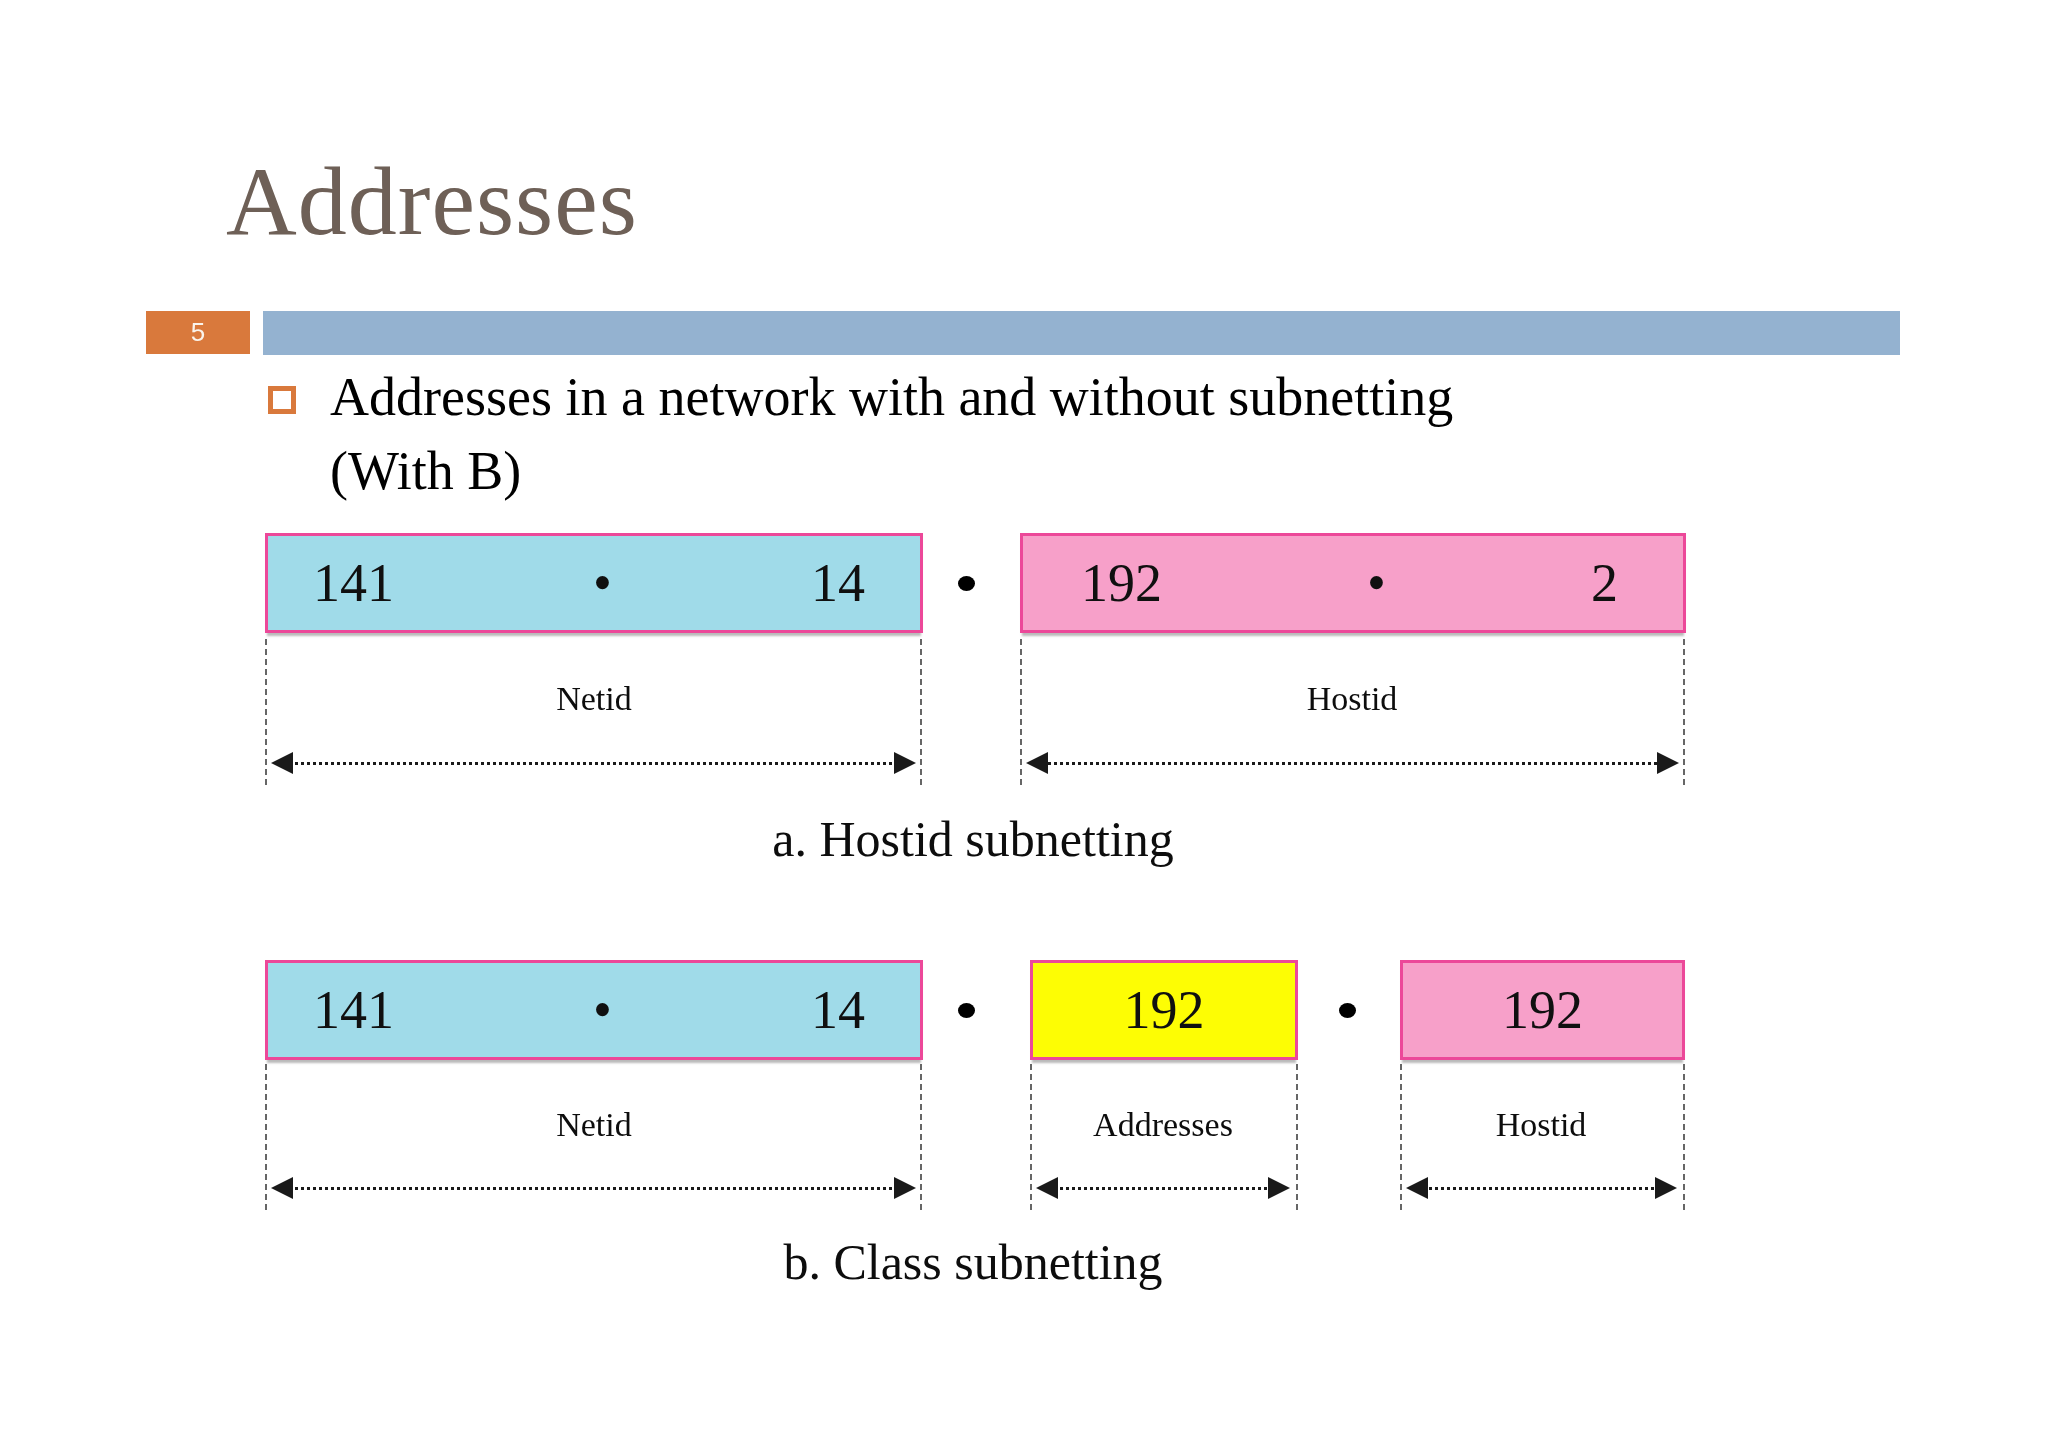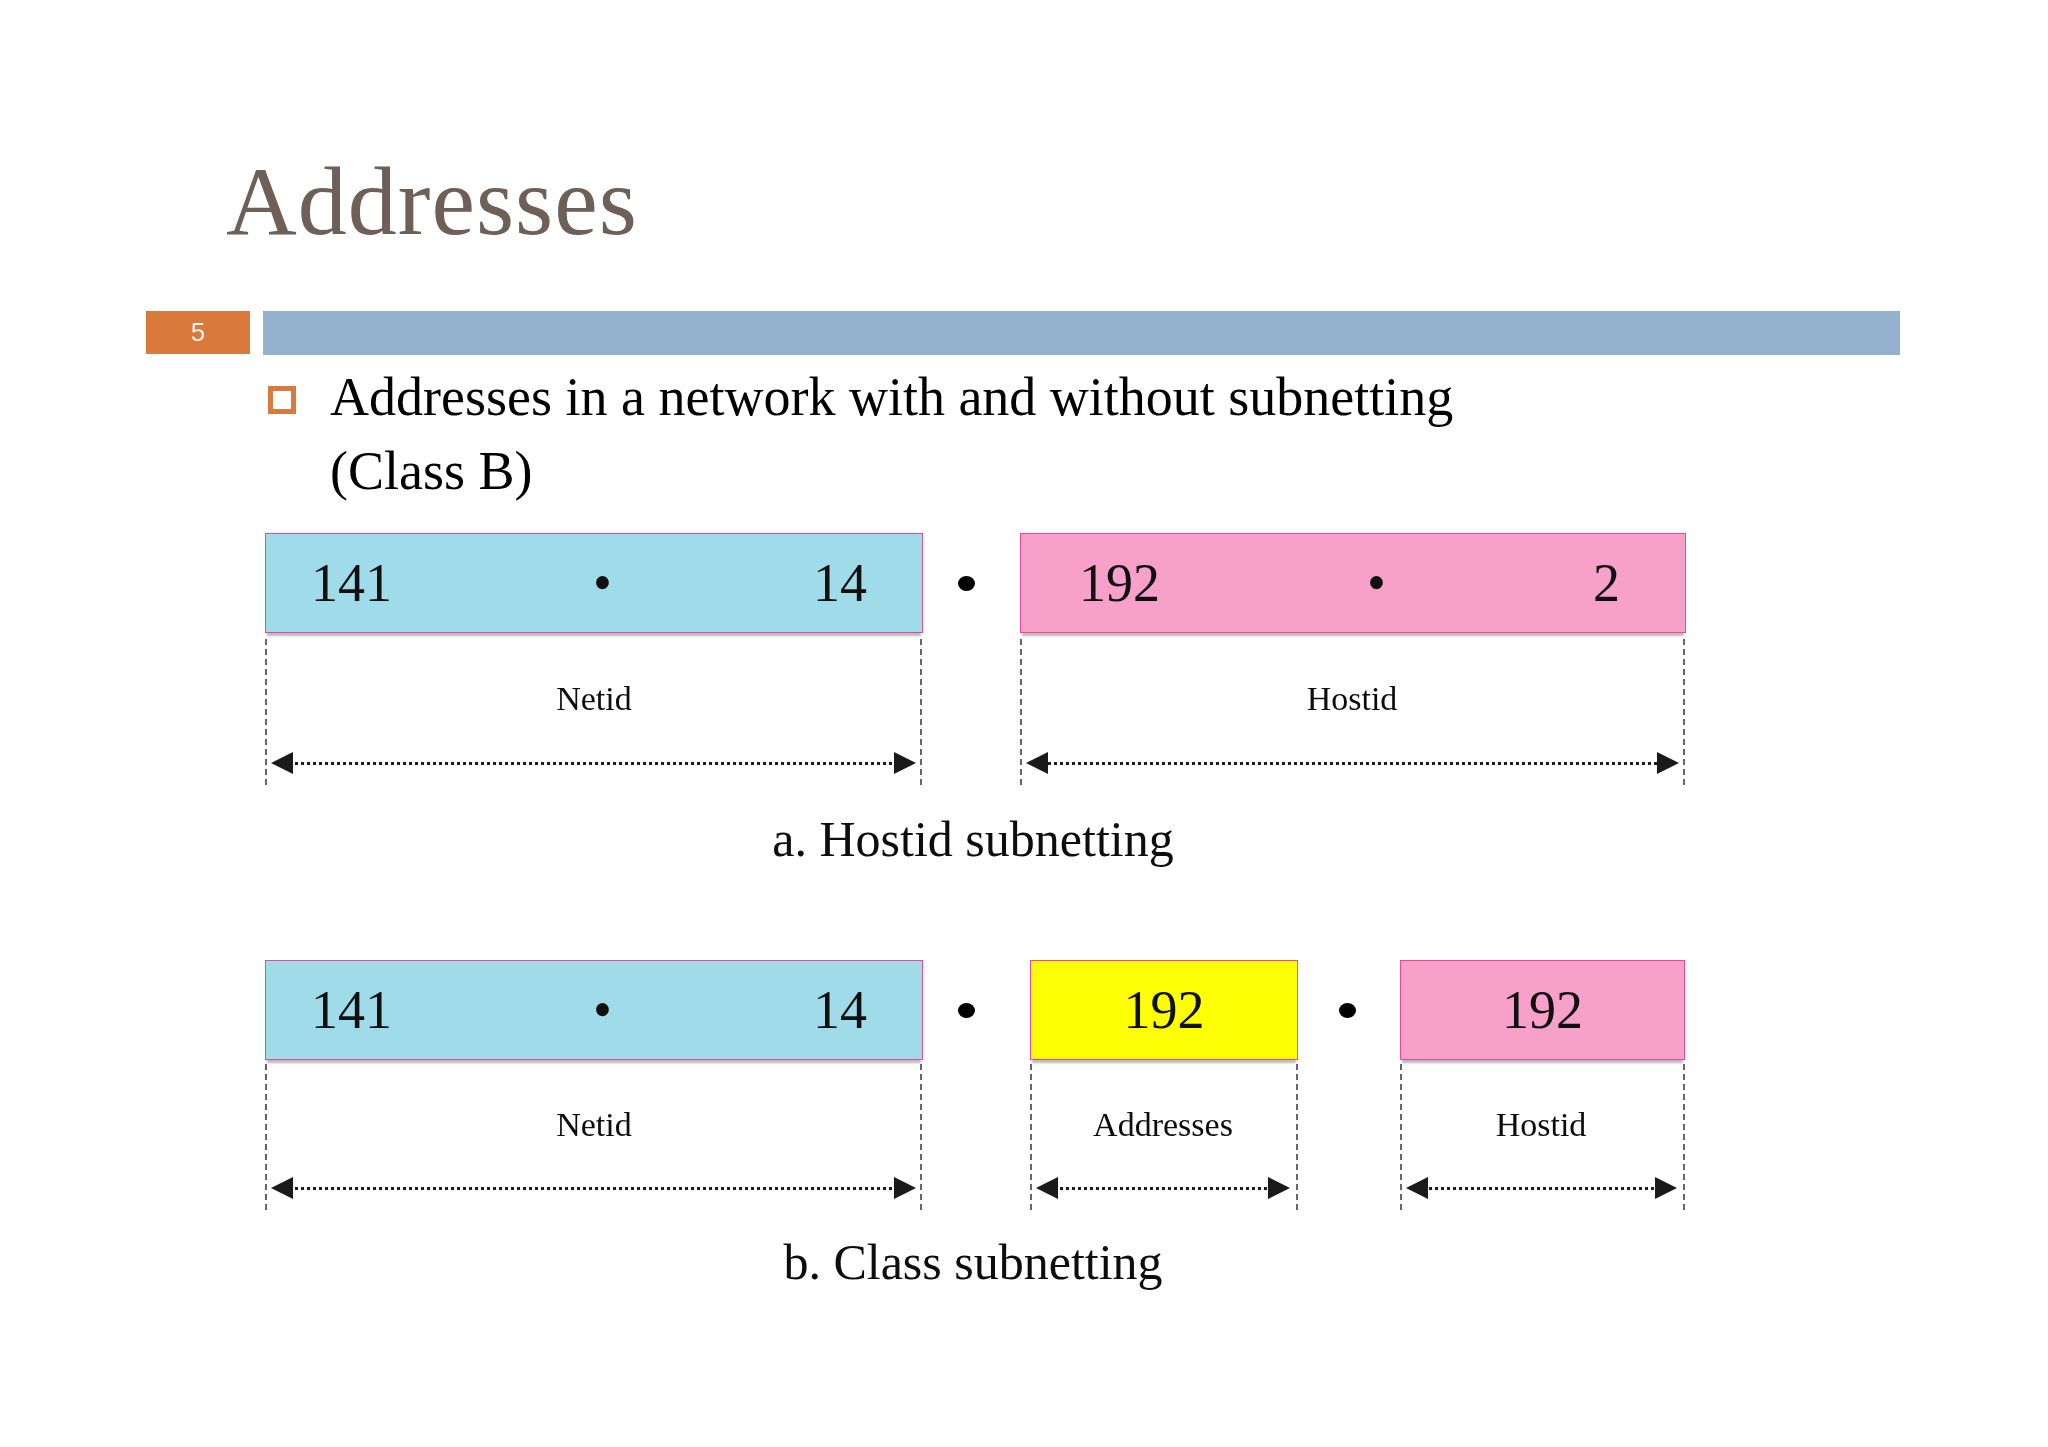"(Class B)" div { text: Class -> With }
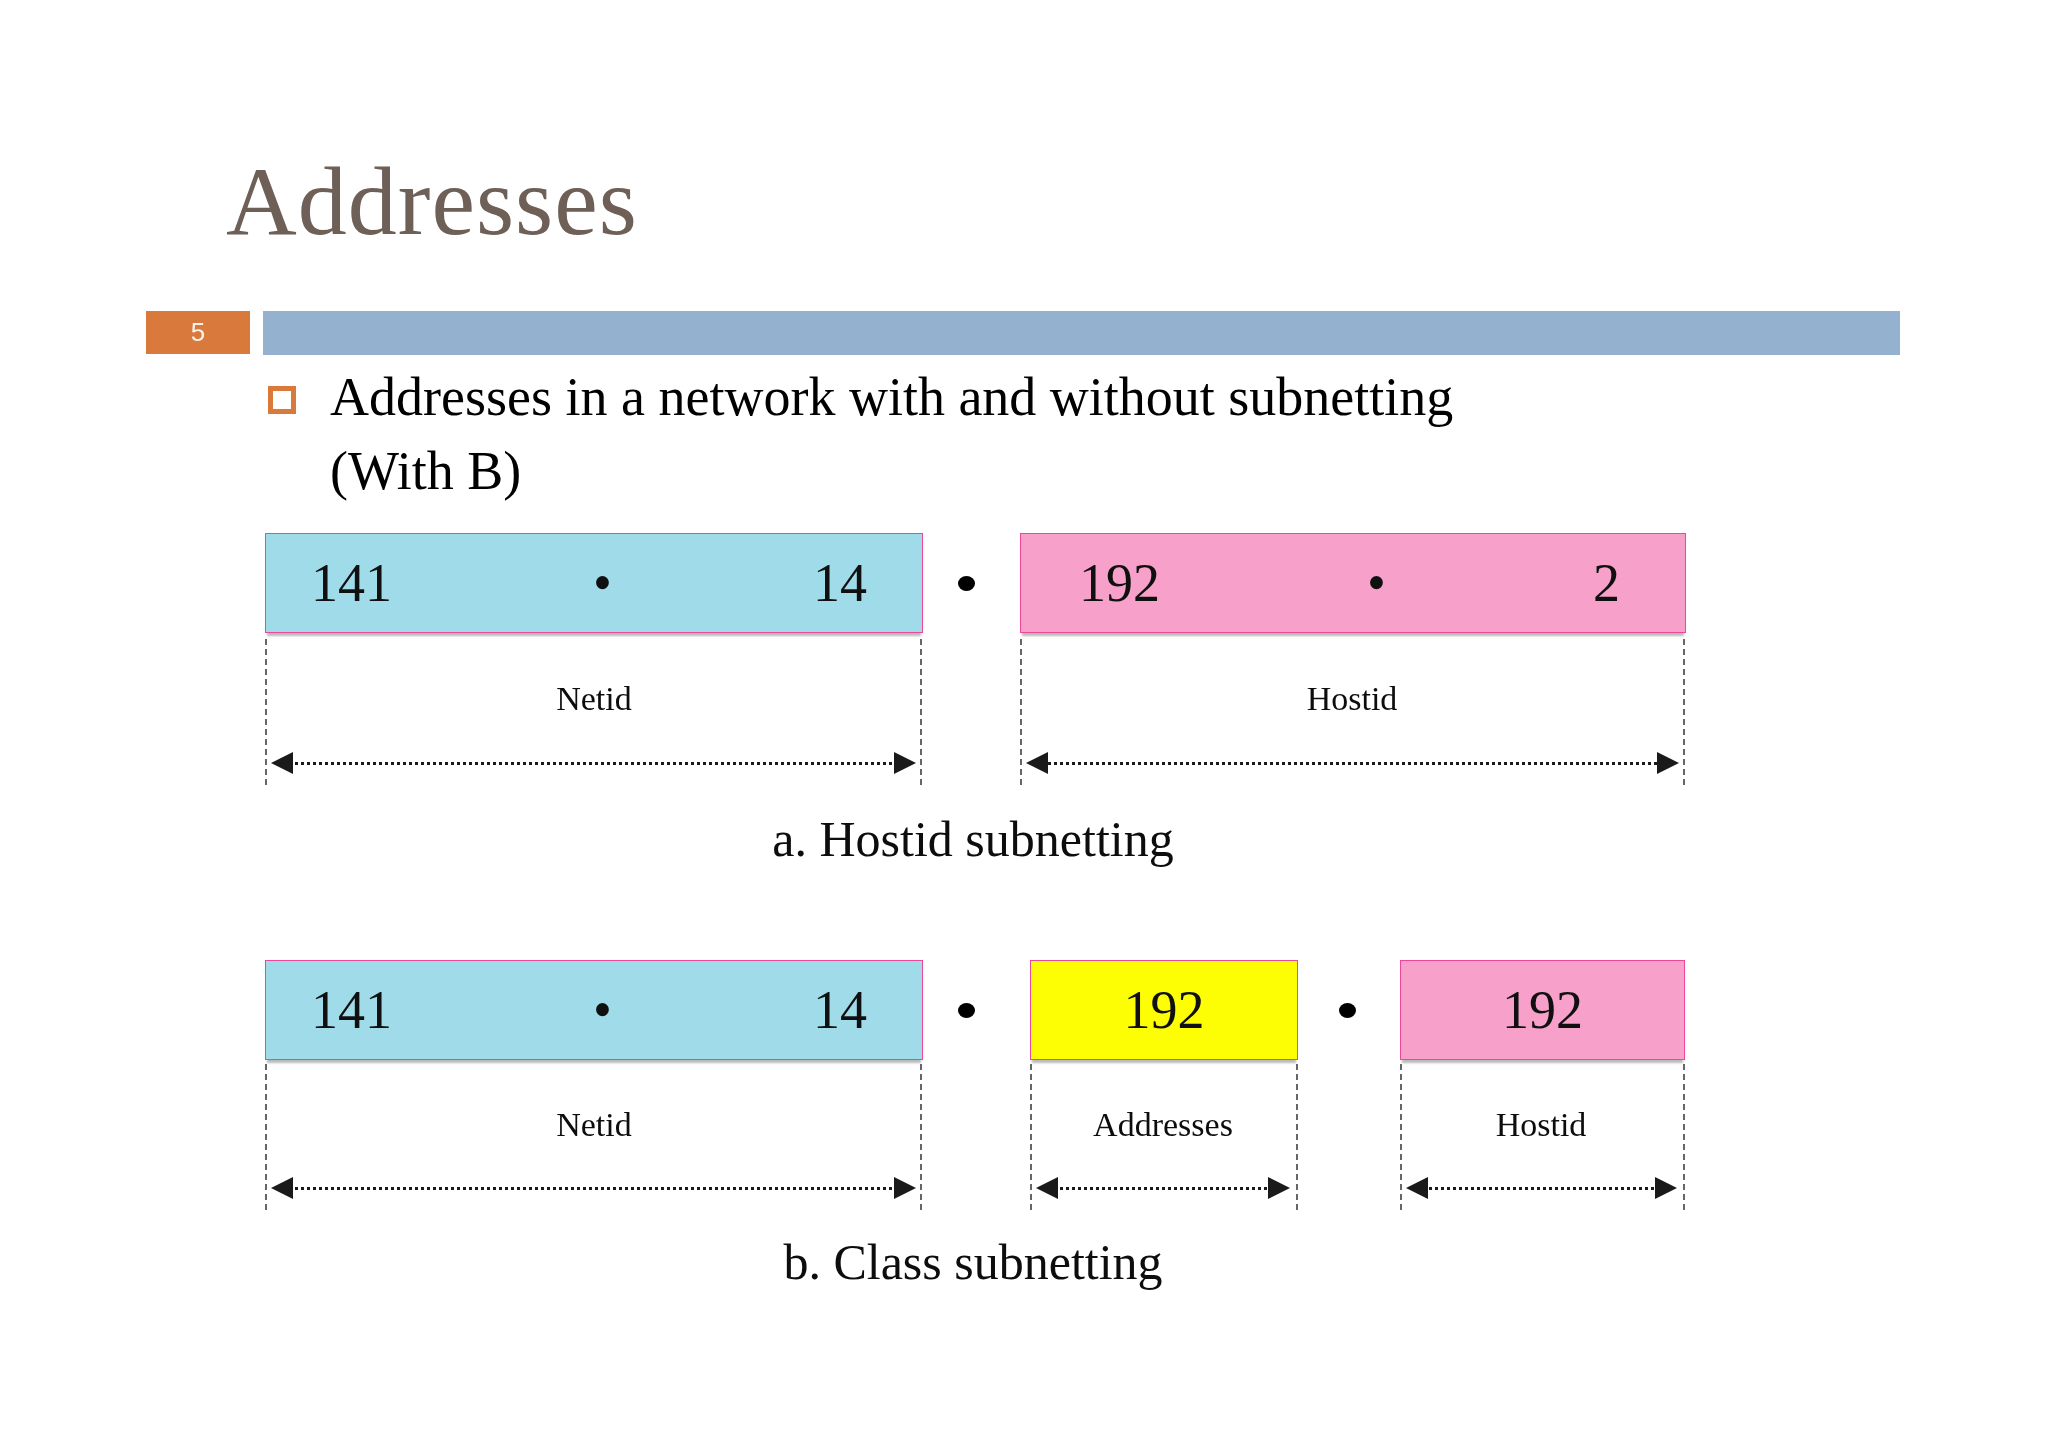"141" .fbox { border: 1px solid #ec4899 -> 3px solid #ec4899 }
